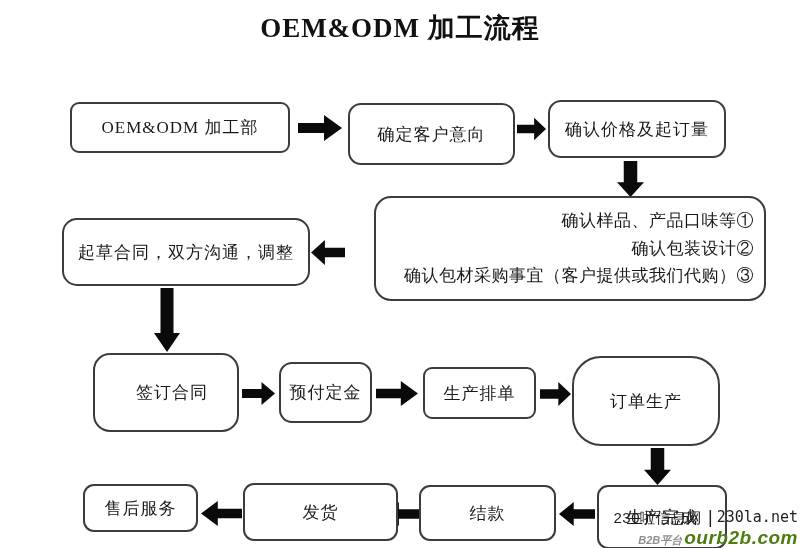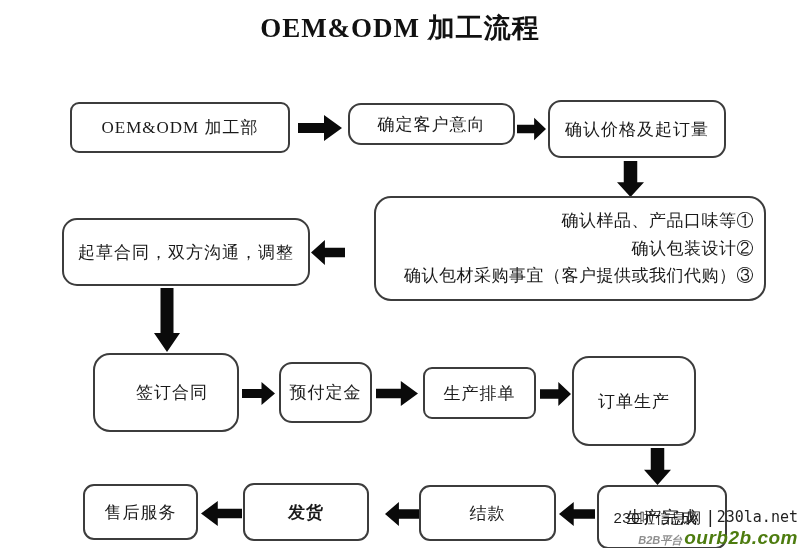"确定客户意向" div.box { height: 42px -> 62px }
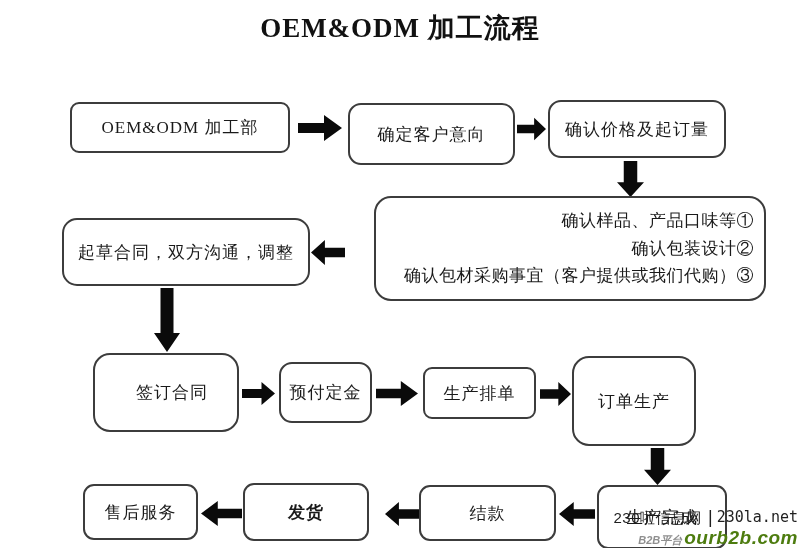"订单生产" div.box { border-radius: 17px -> 29px; width: 124px -> 148px }
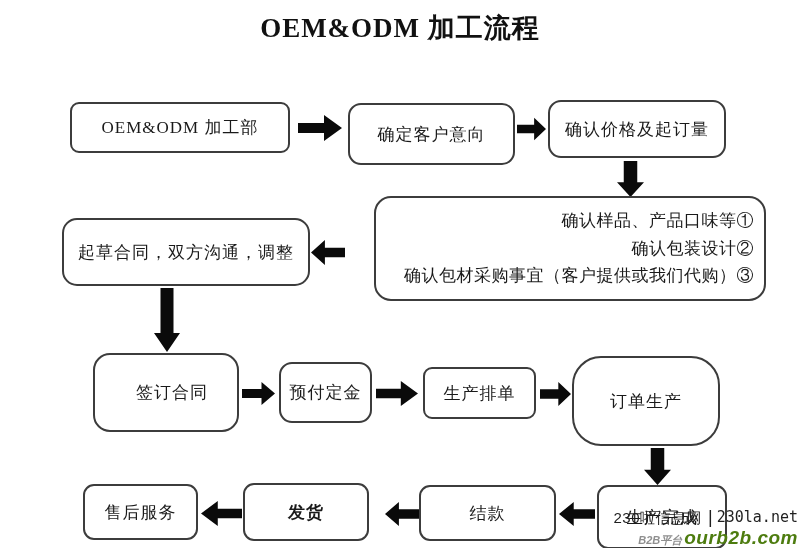"售后服务" div.box { height: 56px -> 48px }
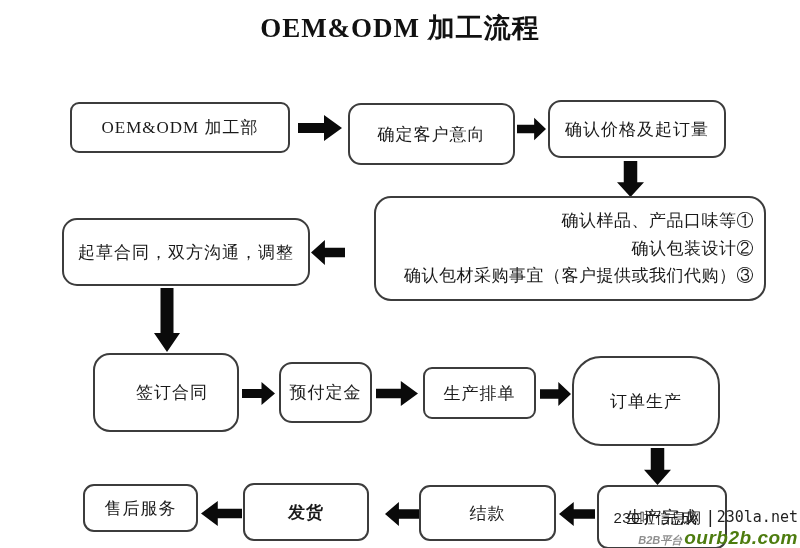"发货" div.box { font-weight: bold -> none; width: 126px -> 155px }
